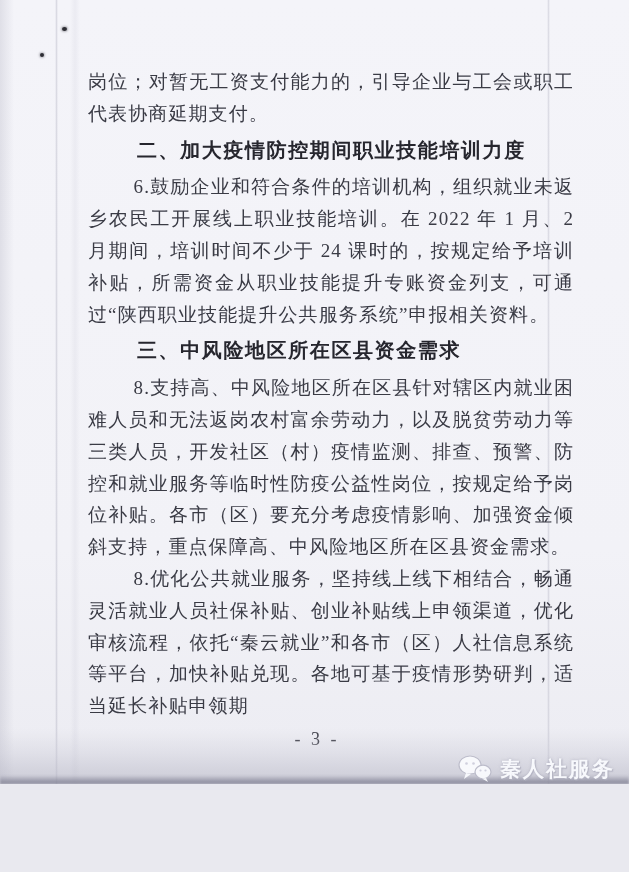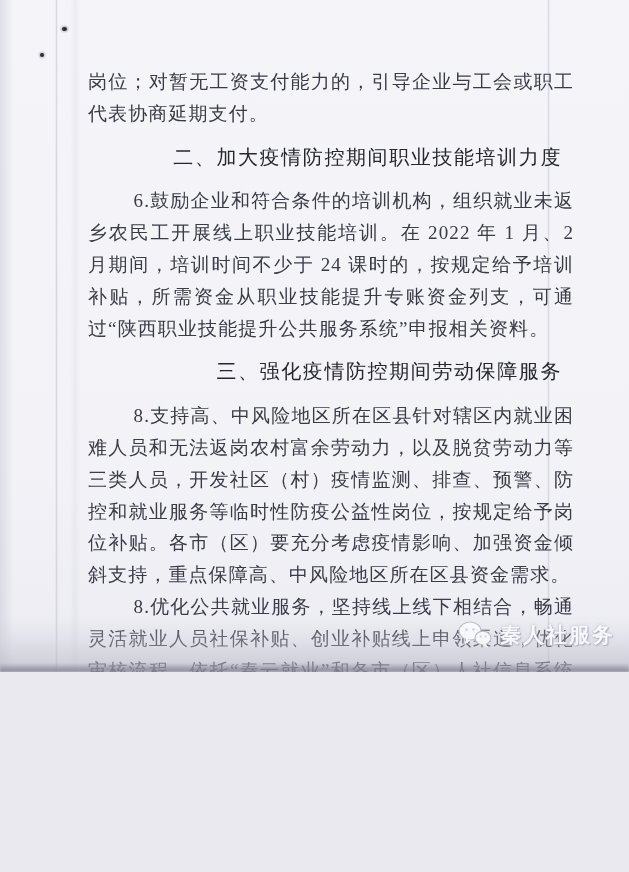"岗位；对暂无工资支付能力的，引导企业与工会或职工代表协商延期支付。" .scan { height: 672px -> 784px }
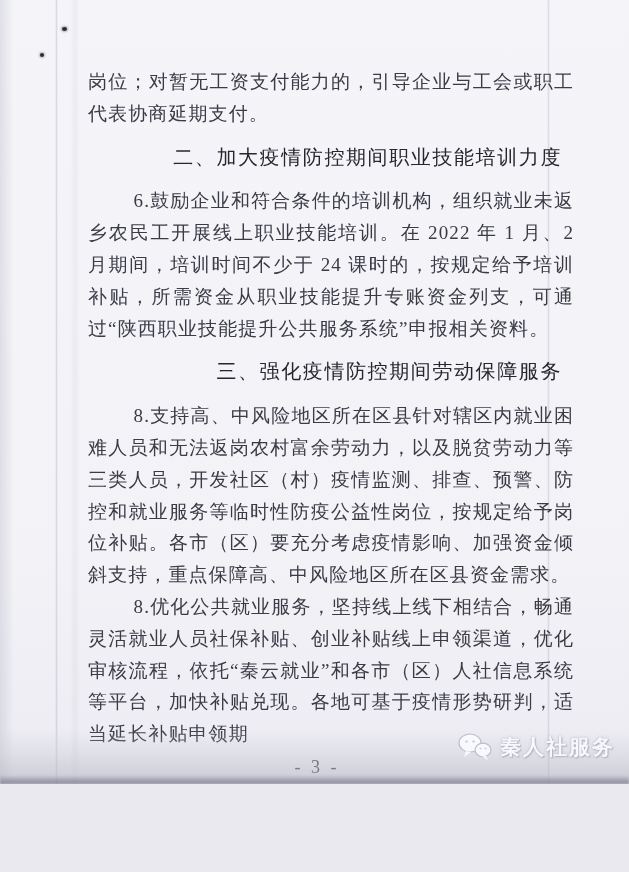"二、加大疫情防控期间职业技能培训力度" .heading { font-weight: normal -> bold; margin: 12px -> 5px; text-align: right -> left }
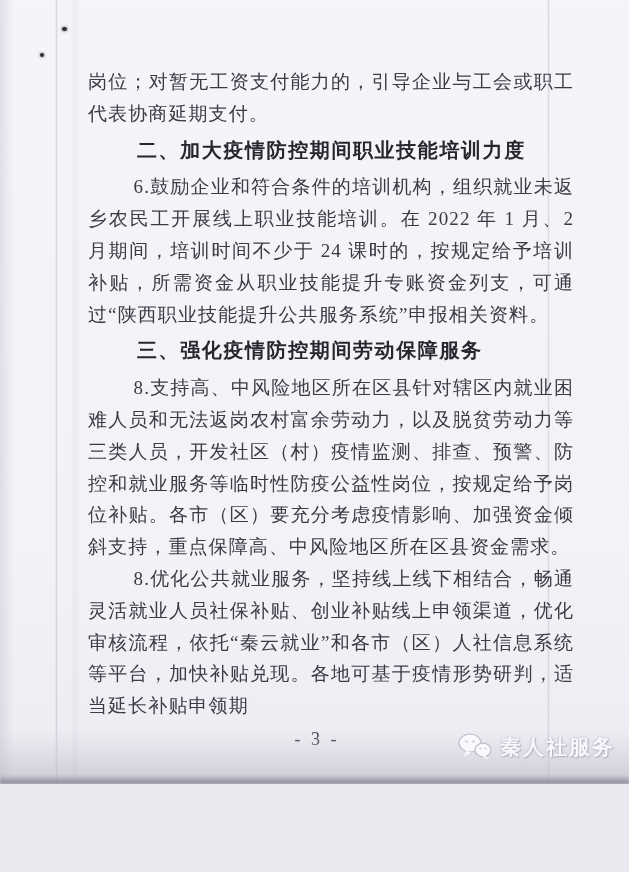"三、强化疫情防控期间劳动保障服务" p.heading { text: 强化疫情防控期间劳动保障服务 -> 中风险地区所在区县资金需求 }
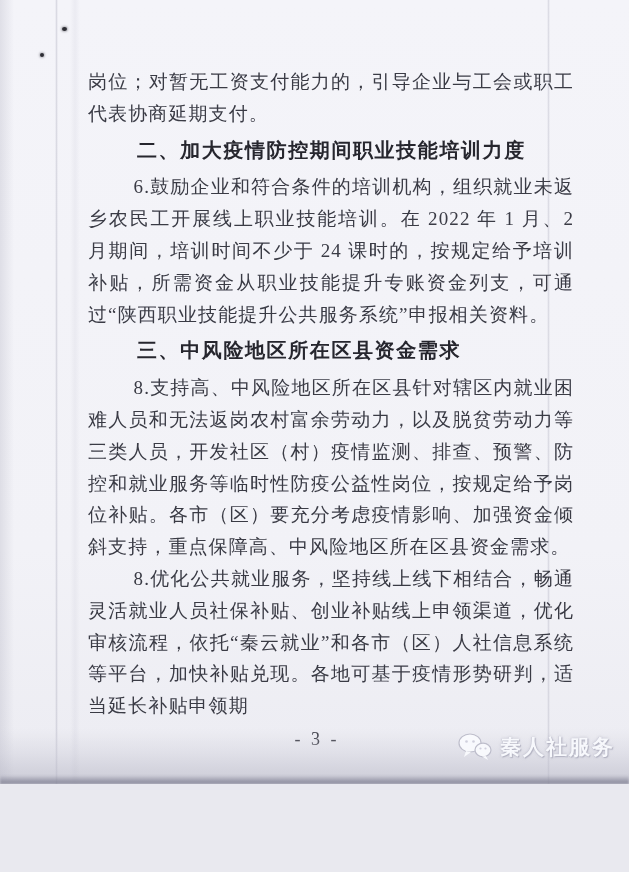"秦人社服务" .watermark { bottom: 22px -> 0 }
